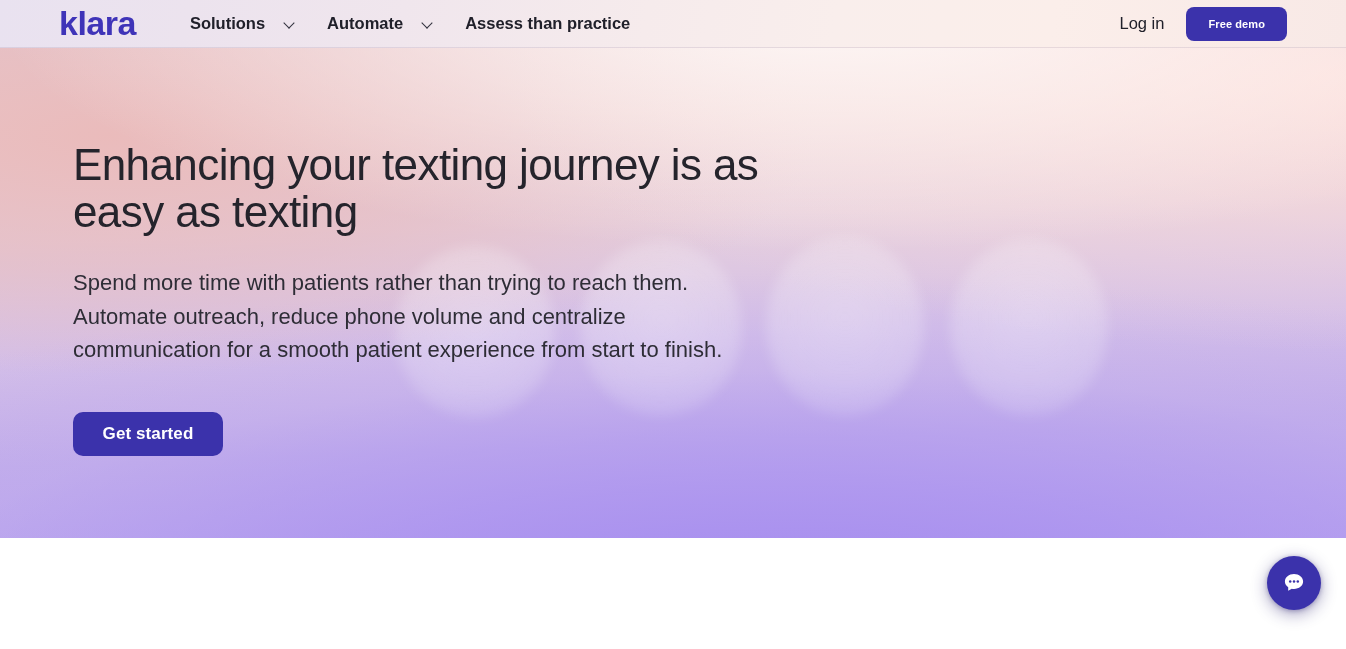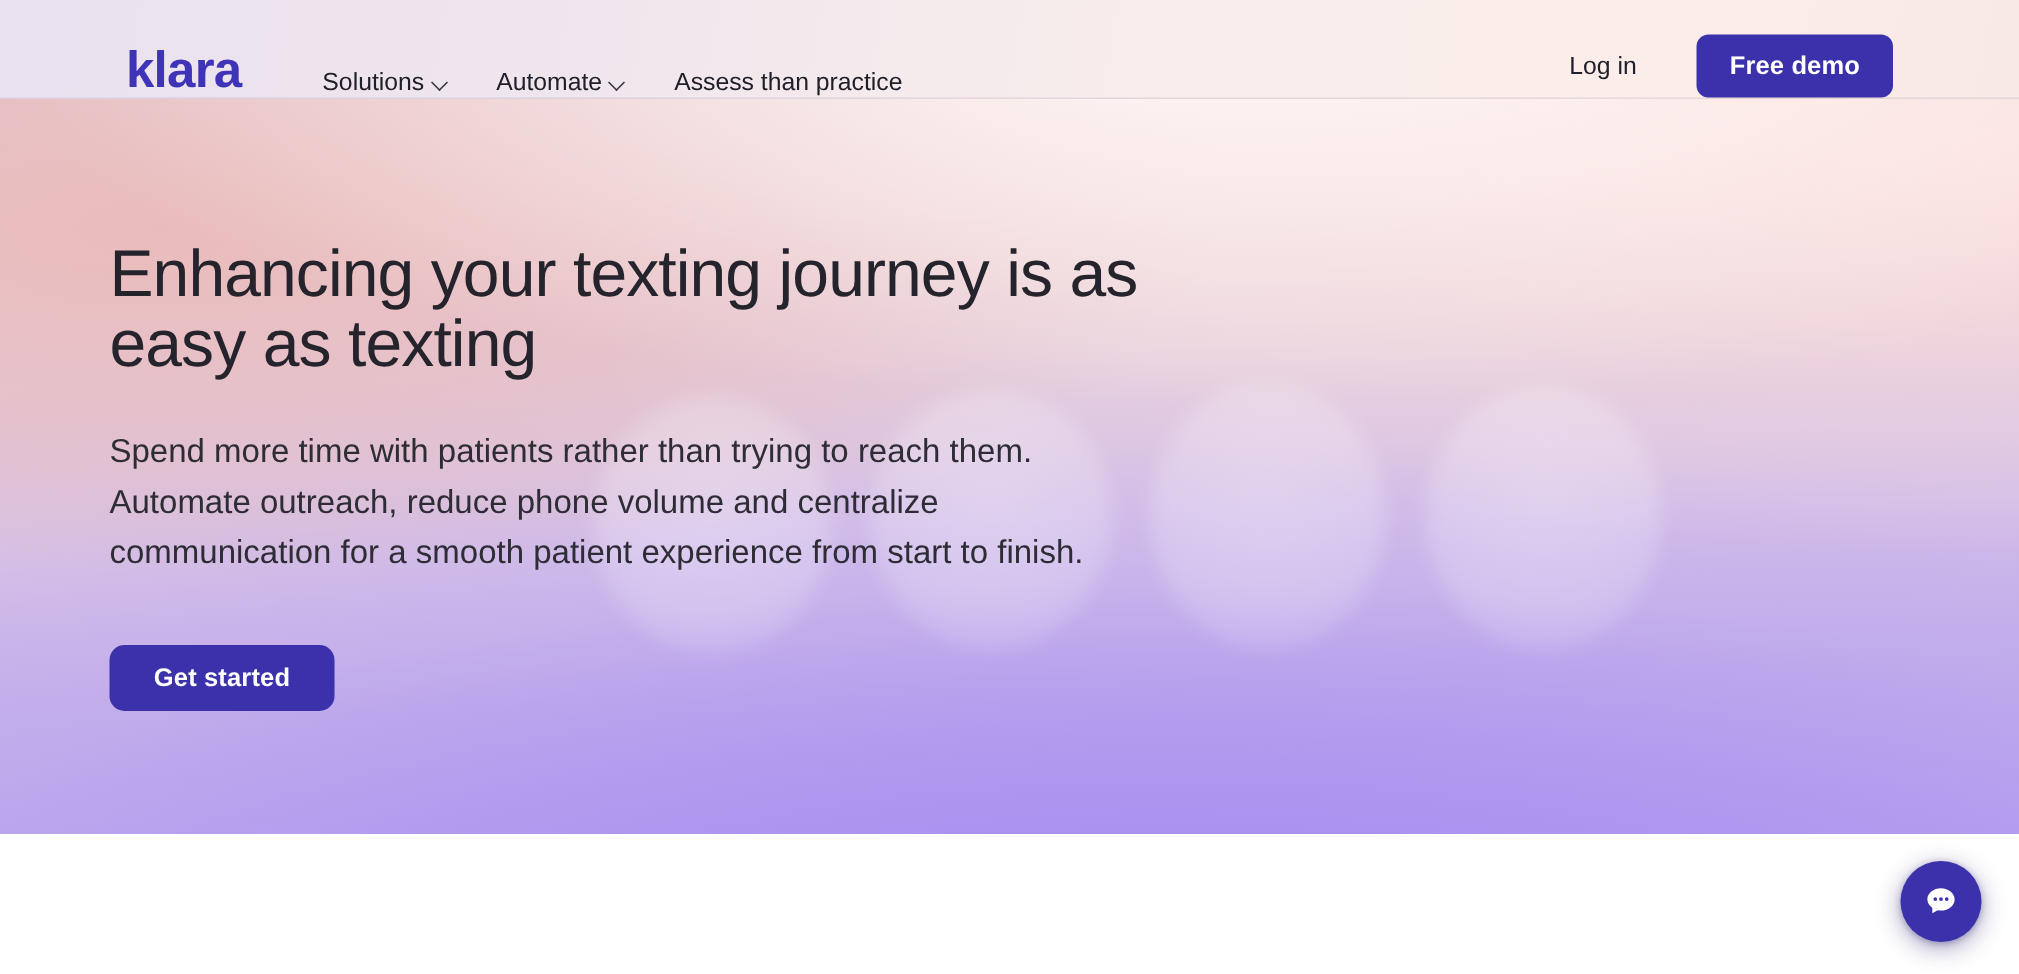"klara" .header { align-items: flex-end -> center; height: 66px -> 48px; padding: 0 84px -> 0 59px }
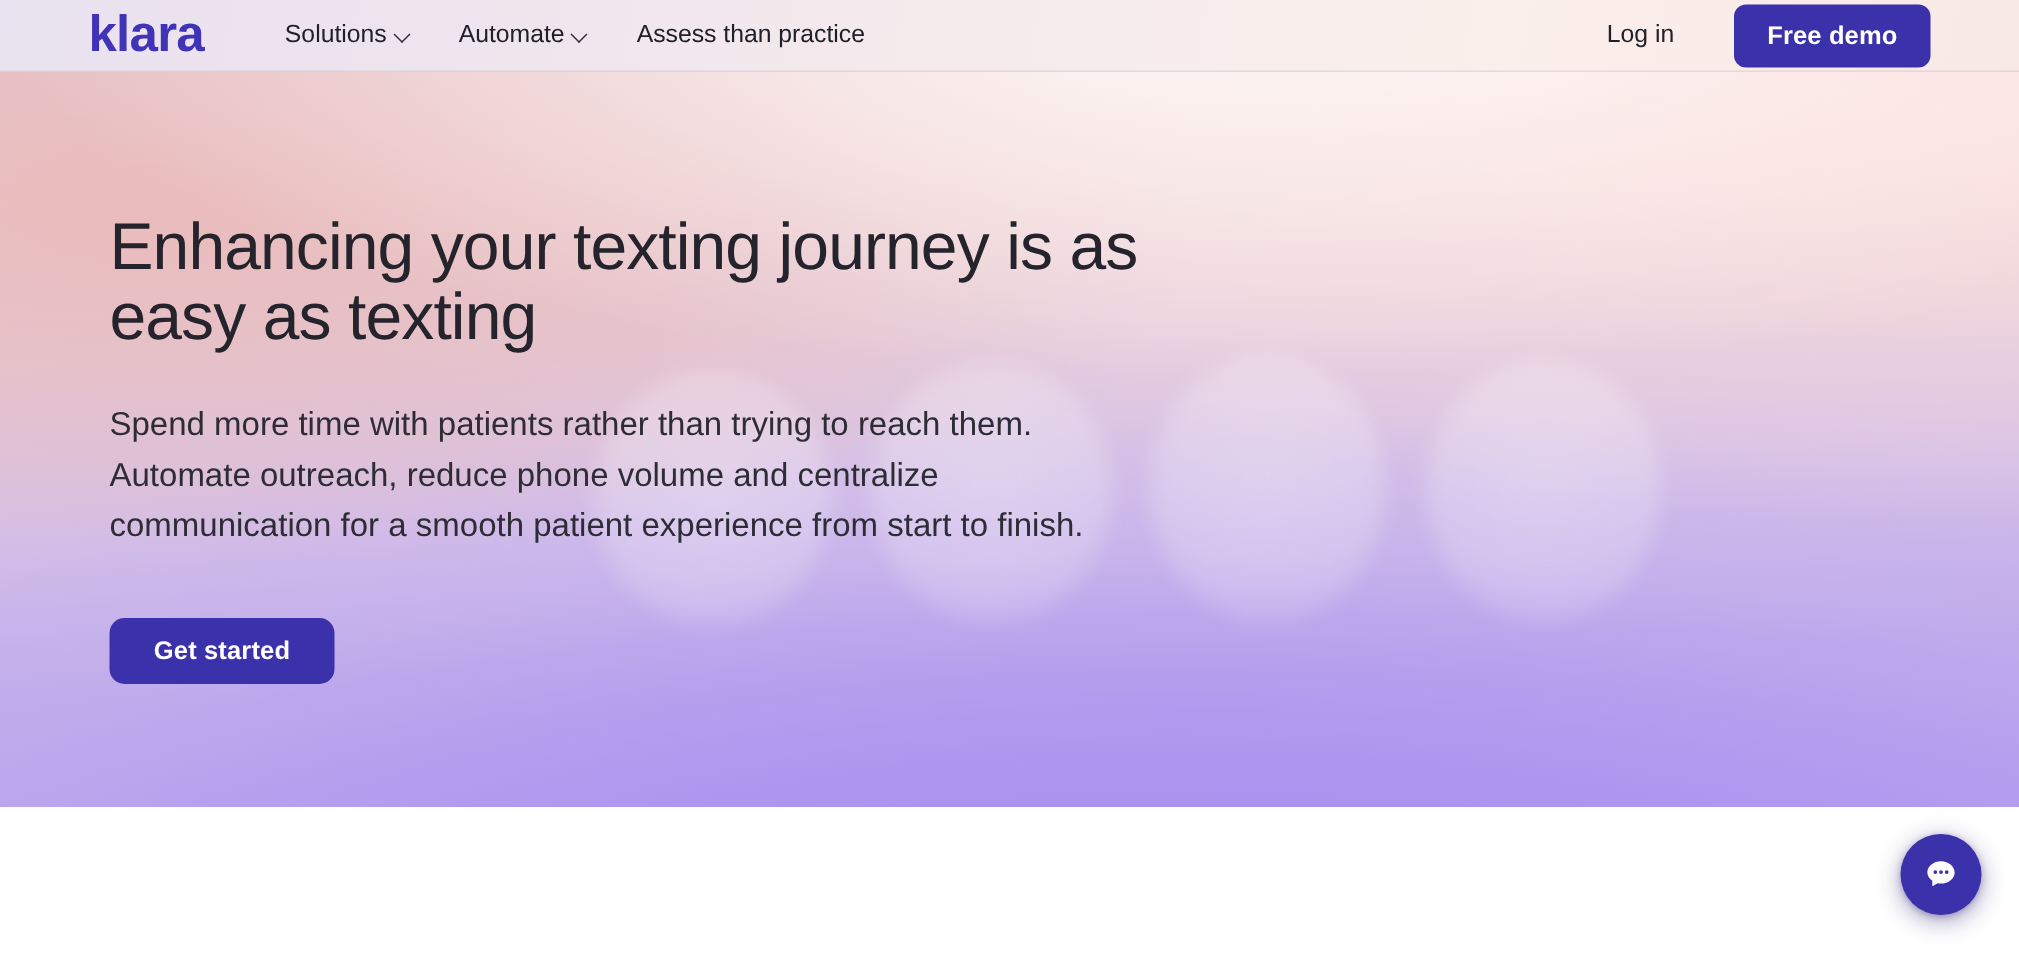"Solutions" .nav-item { font-weight: none -> bold; gap: 6px -> 20px }
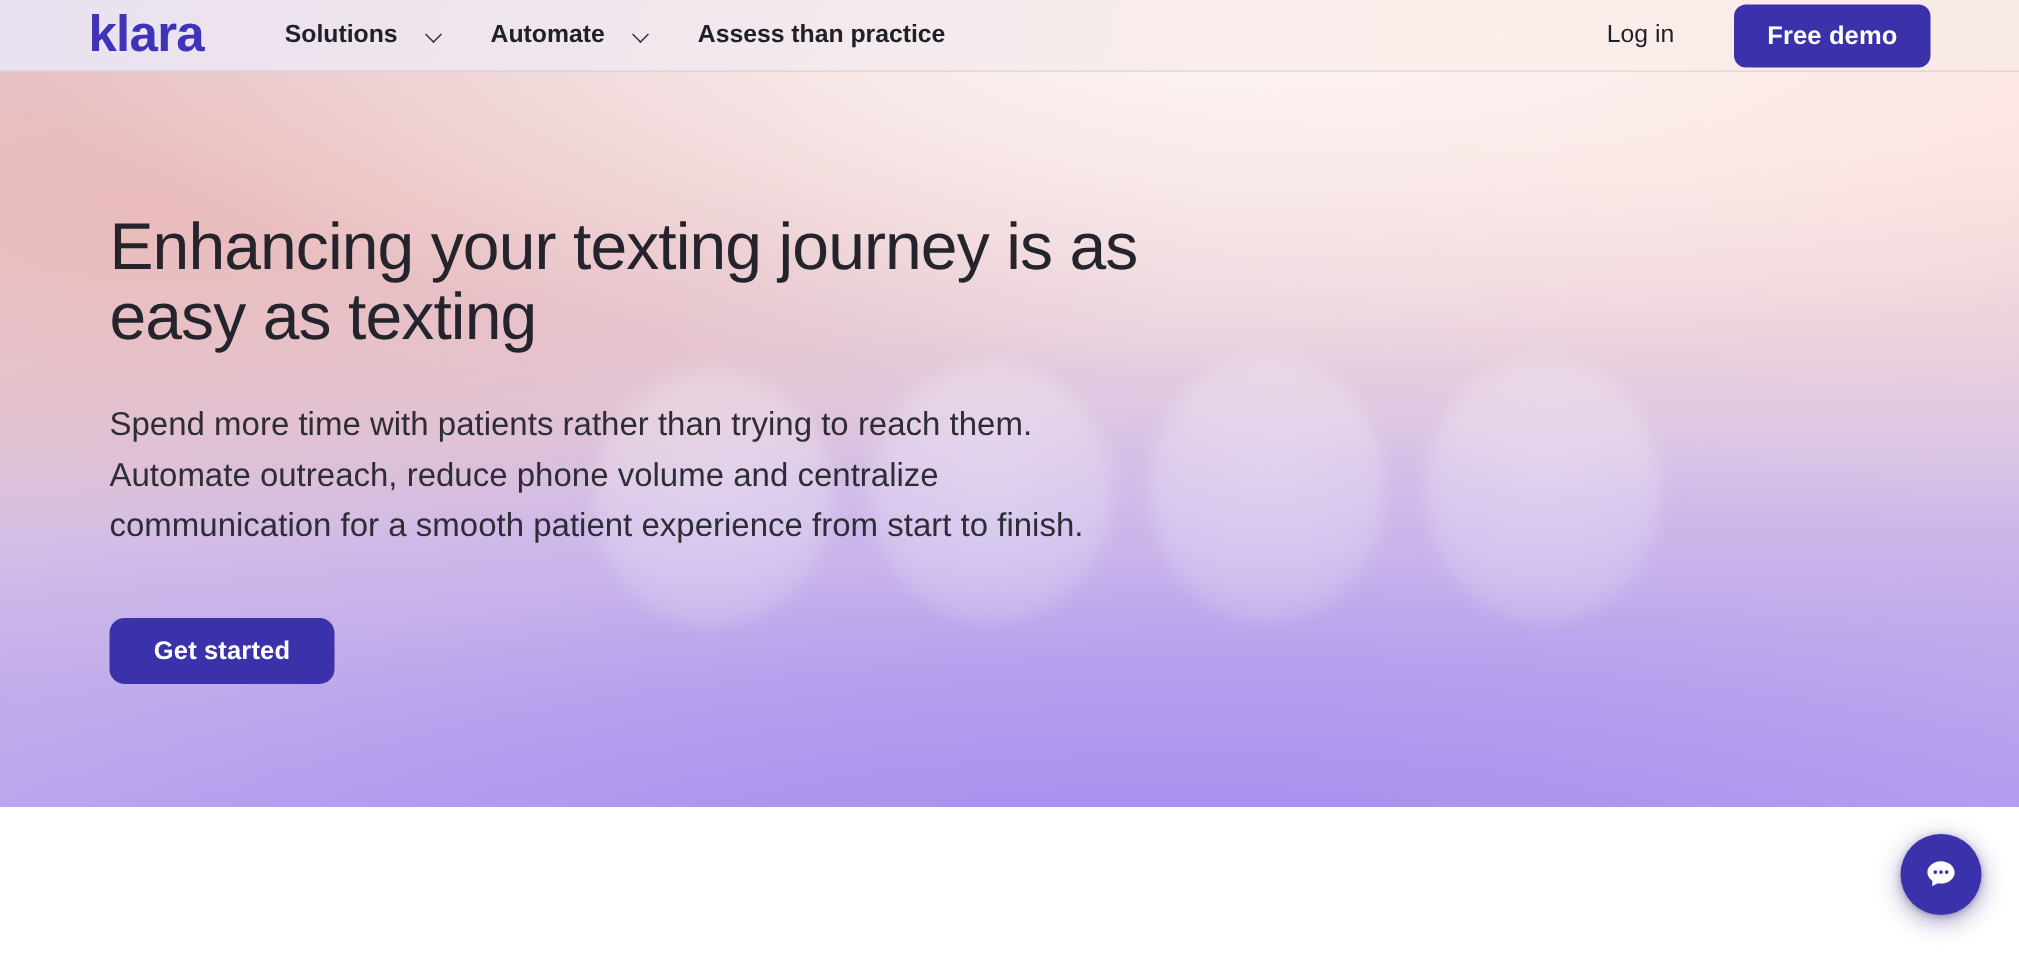"Log in" .header-right { gap: 40px -> 22px }
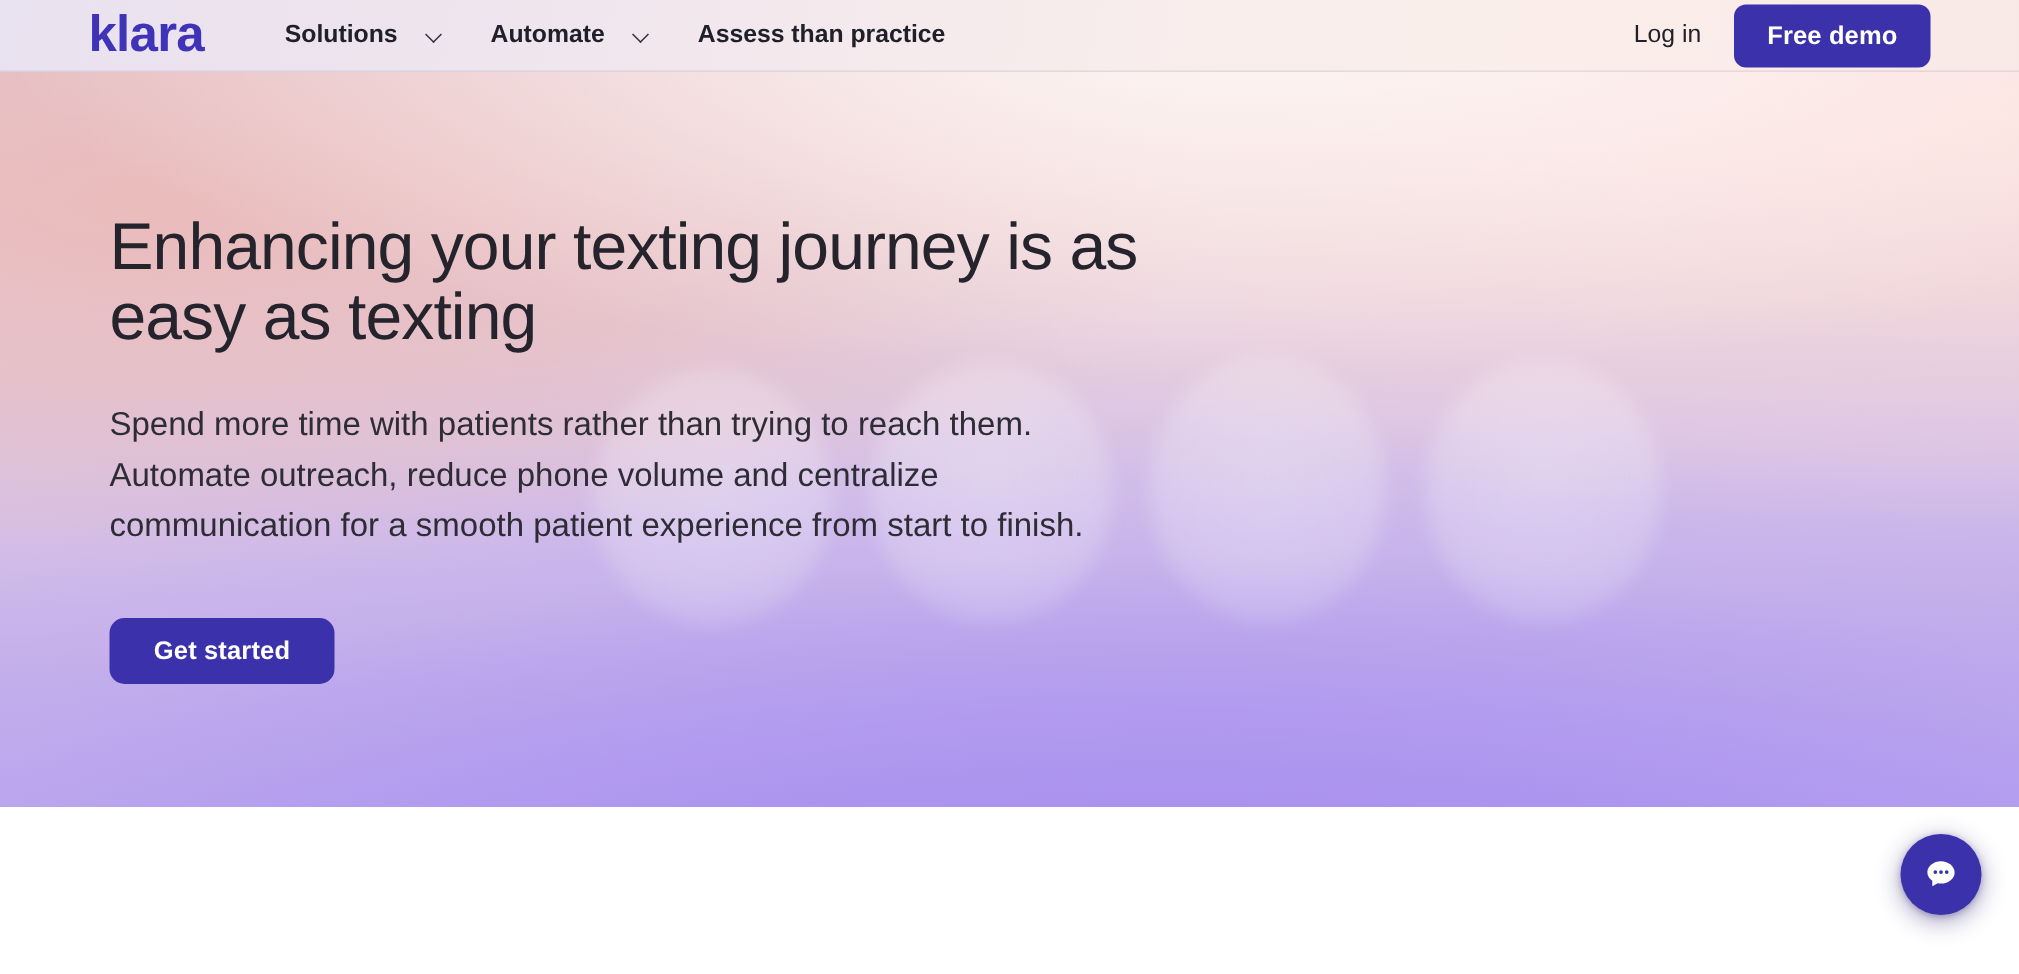"Free demo" .btn-demo { font-size: 17px -> 11px }
